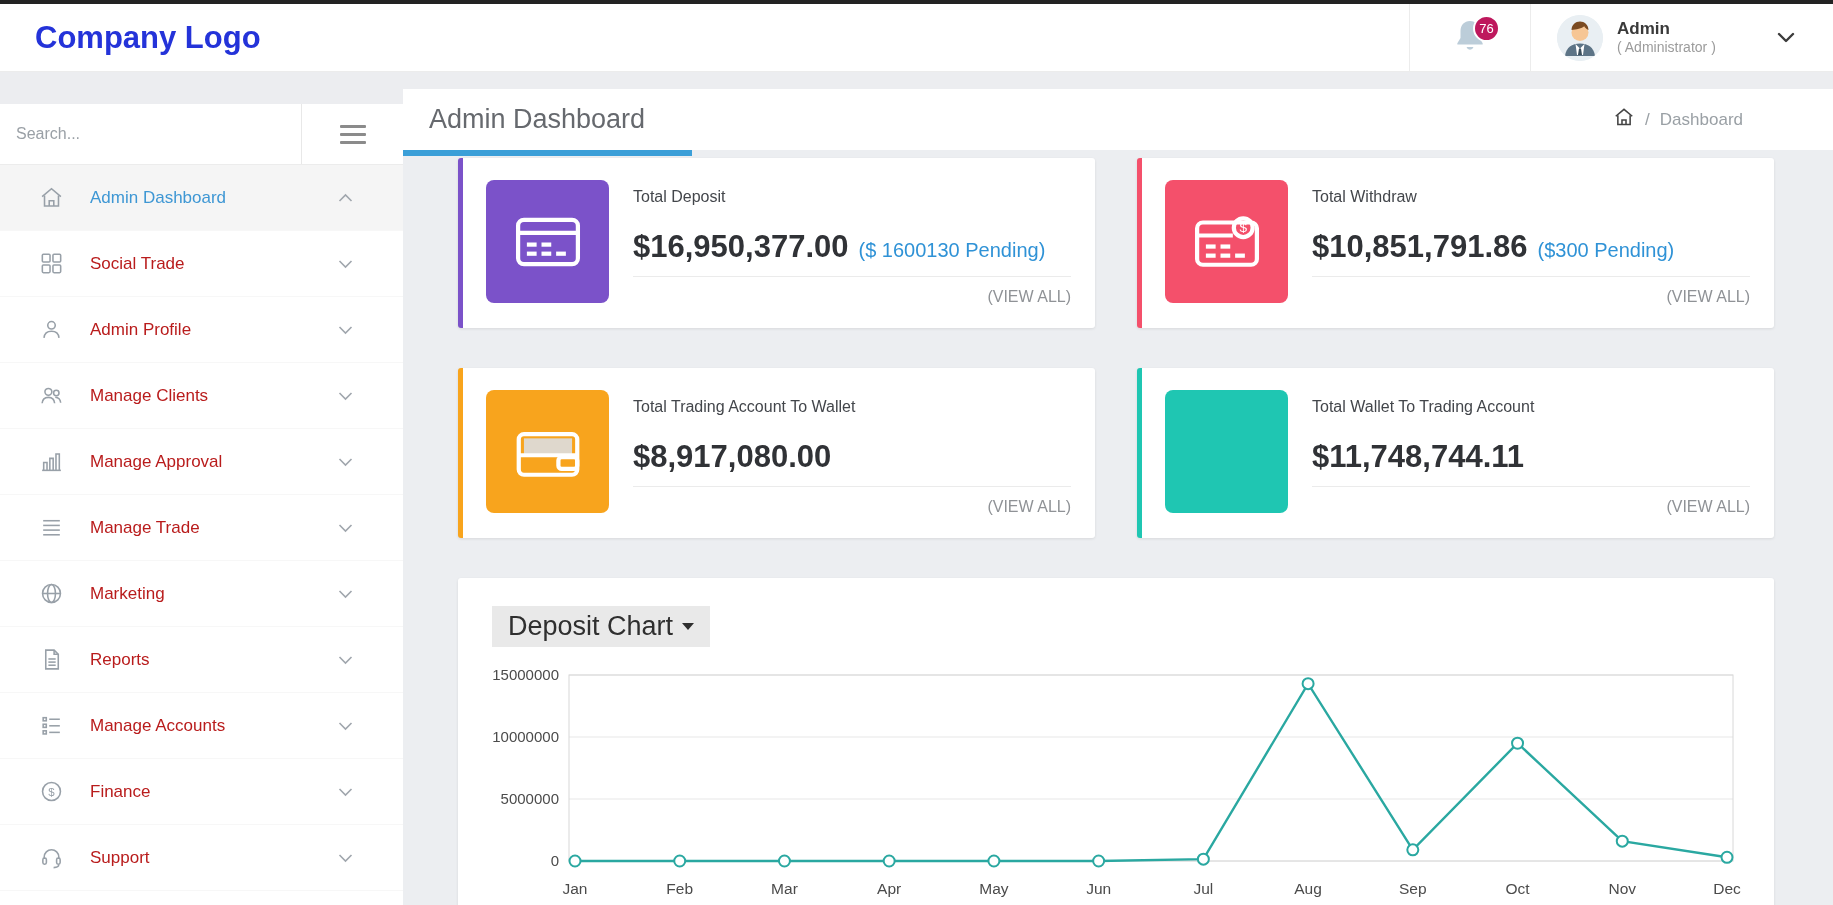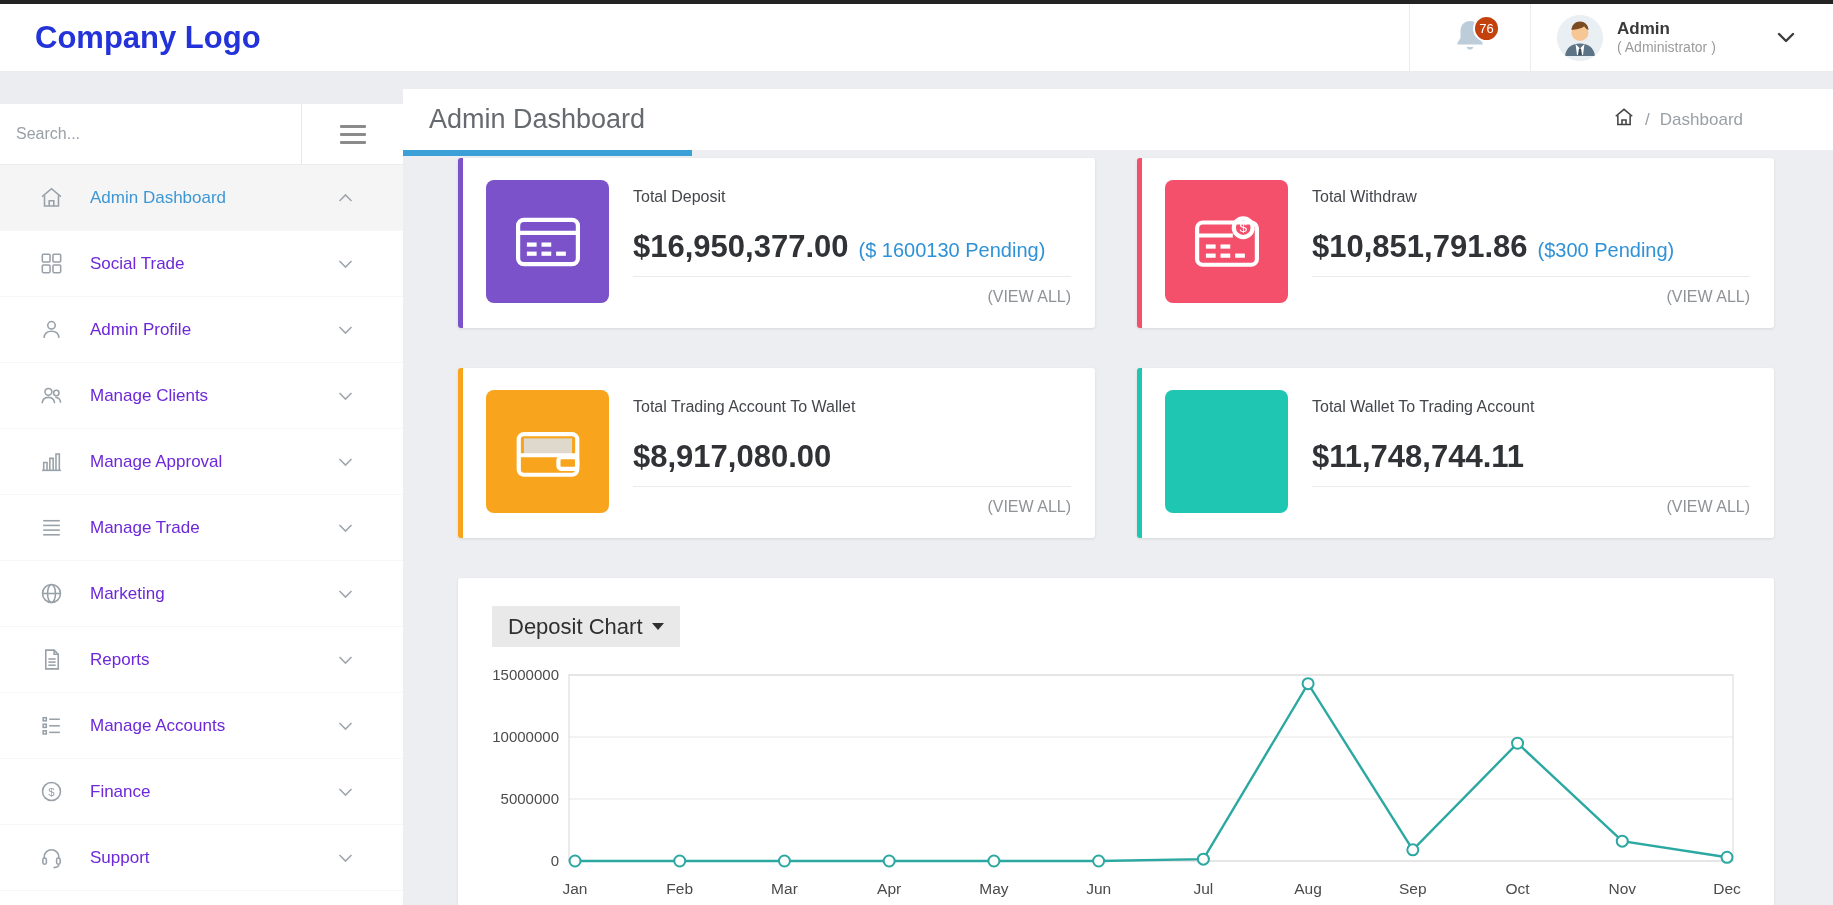"76" .badge { background: #c2410c -> #be185d }
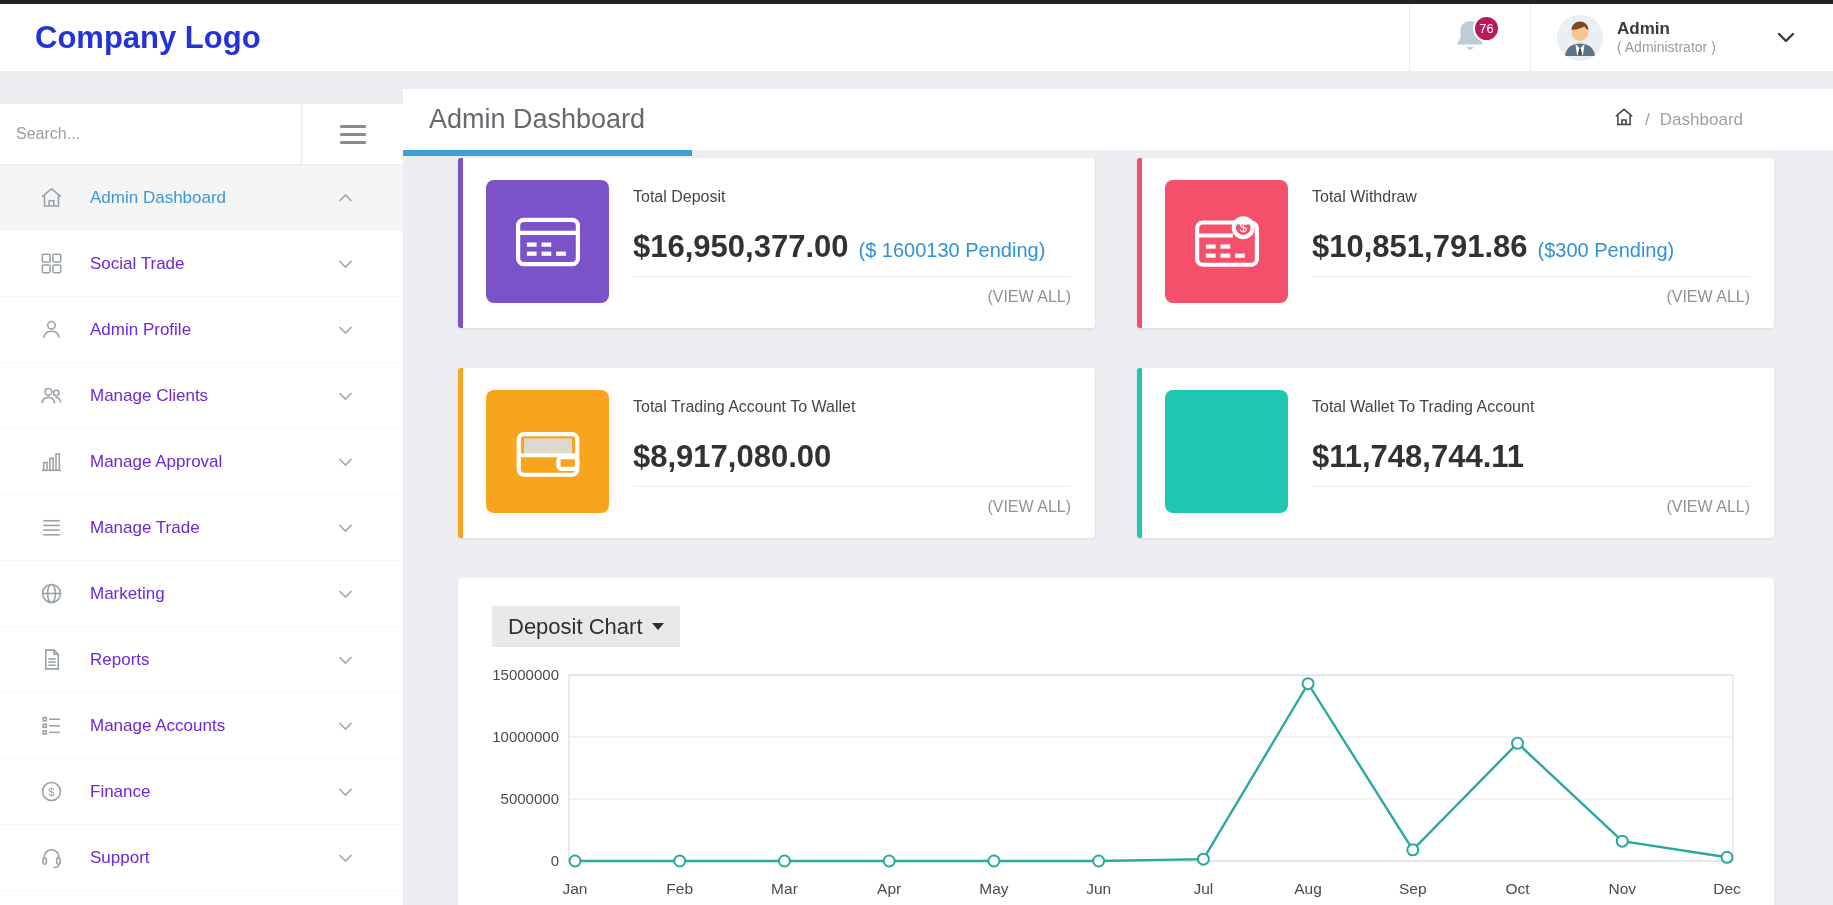"Social Trade" .mi-label { color: #6d28d9 -> #b91c1c }
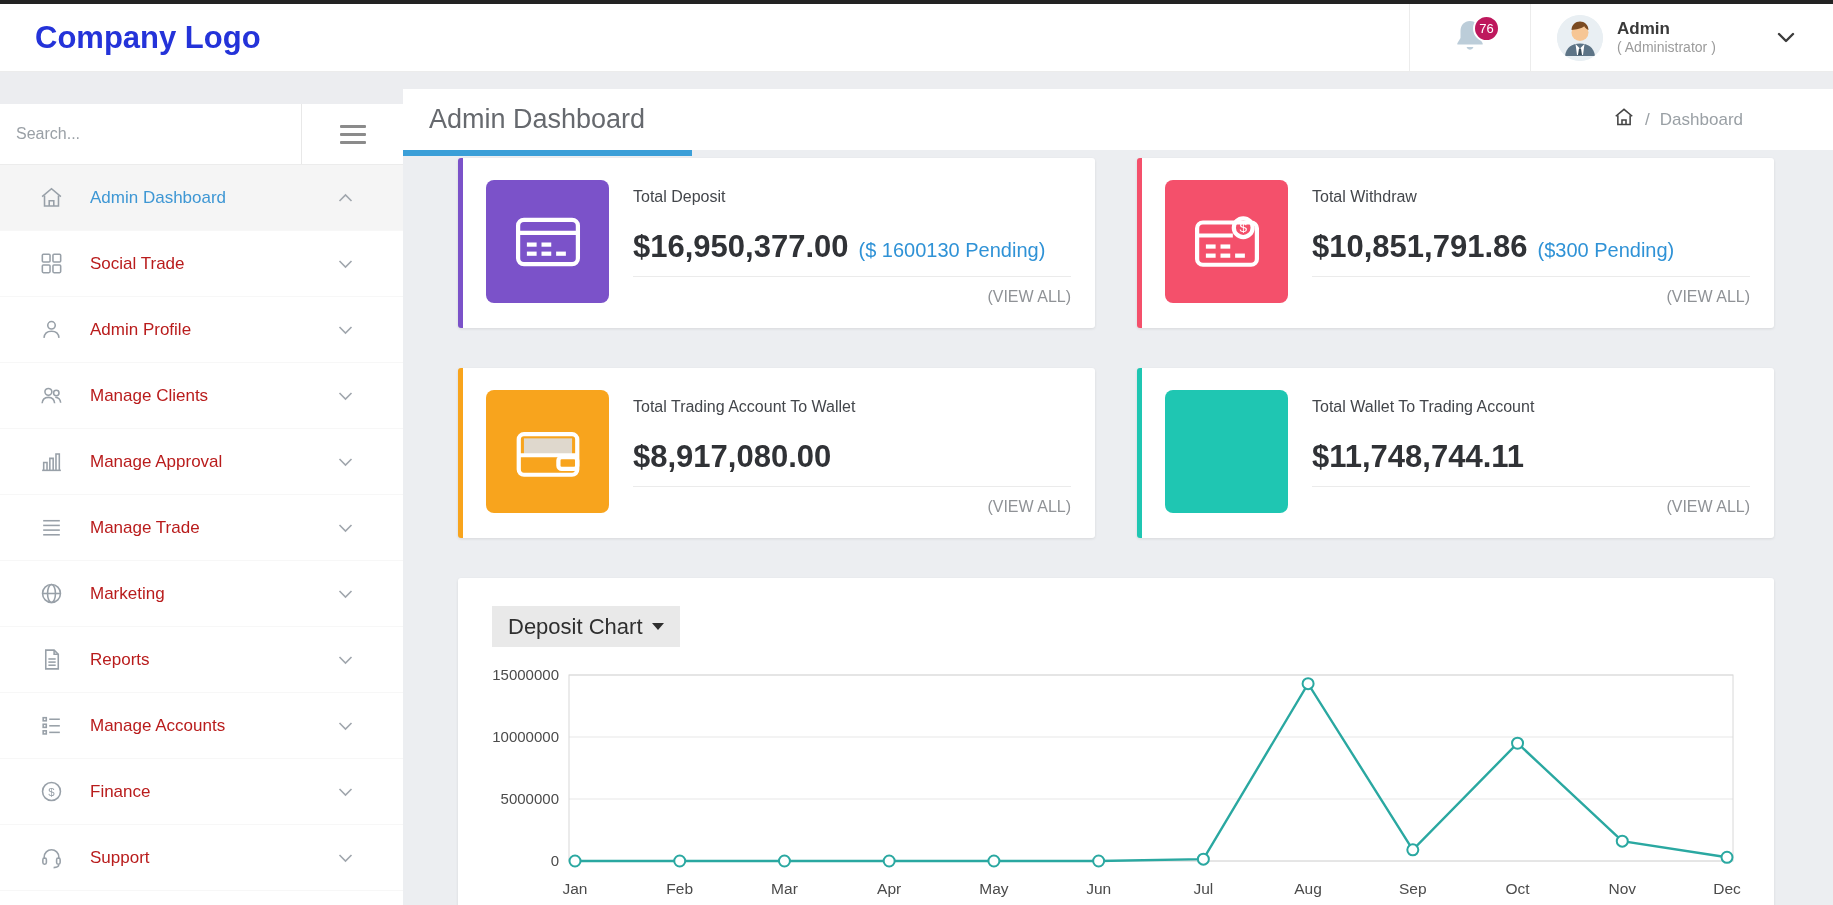"Deposit Chart" .chart-title-btn { font-size: 22px -> 27px }
